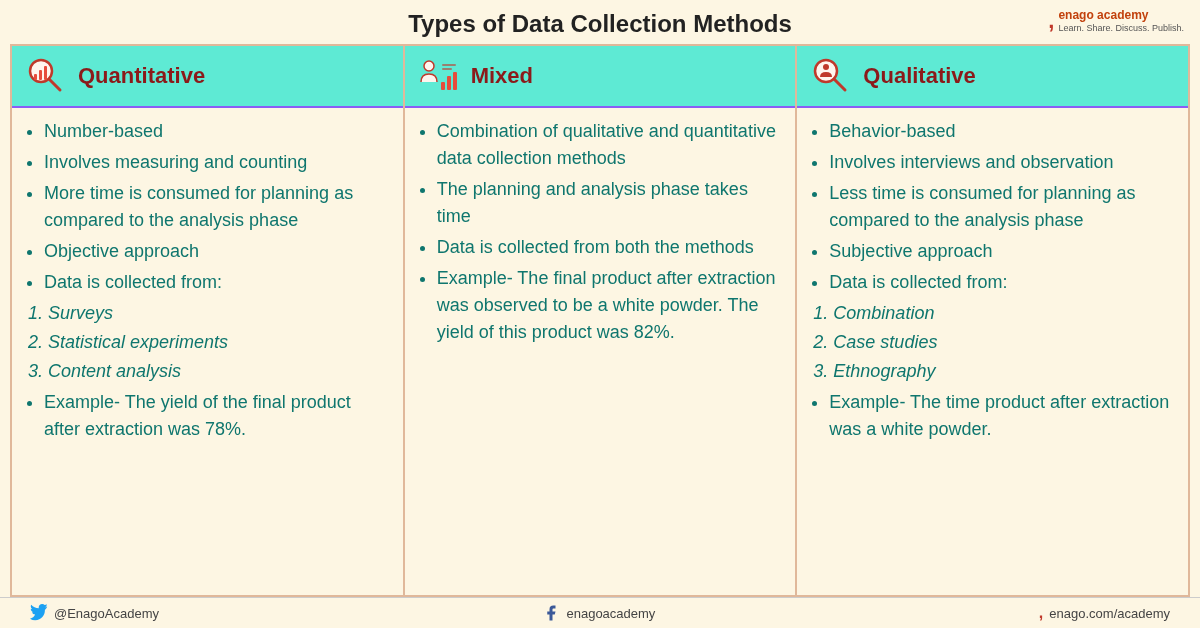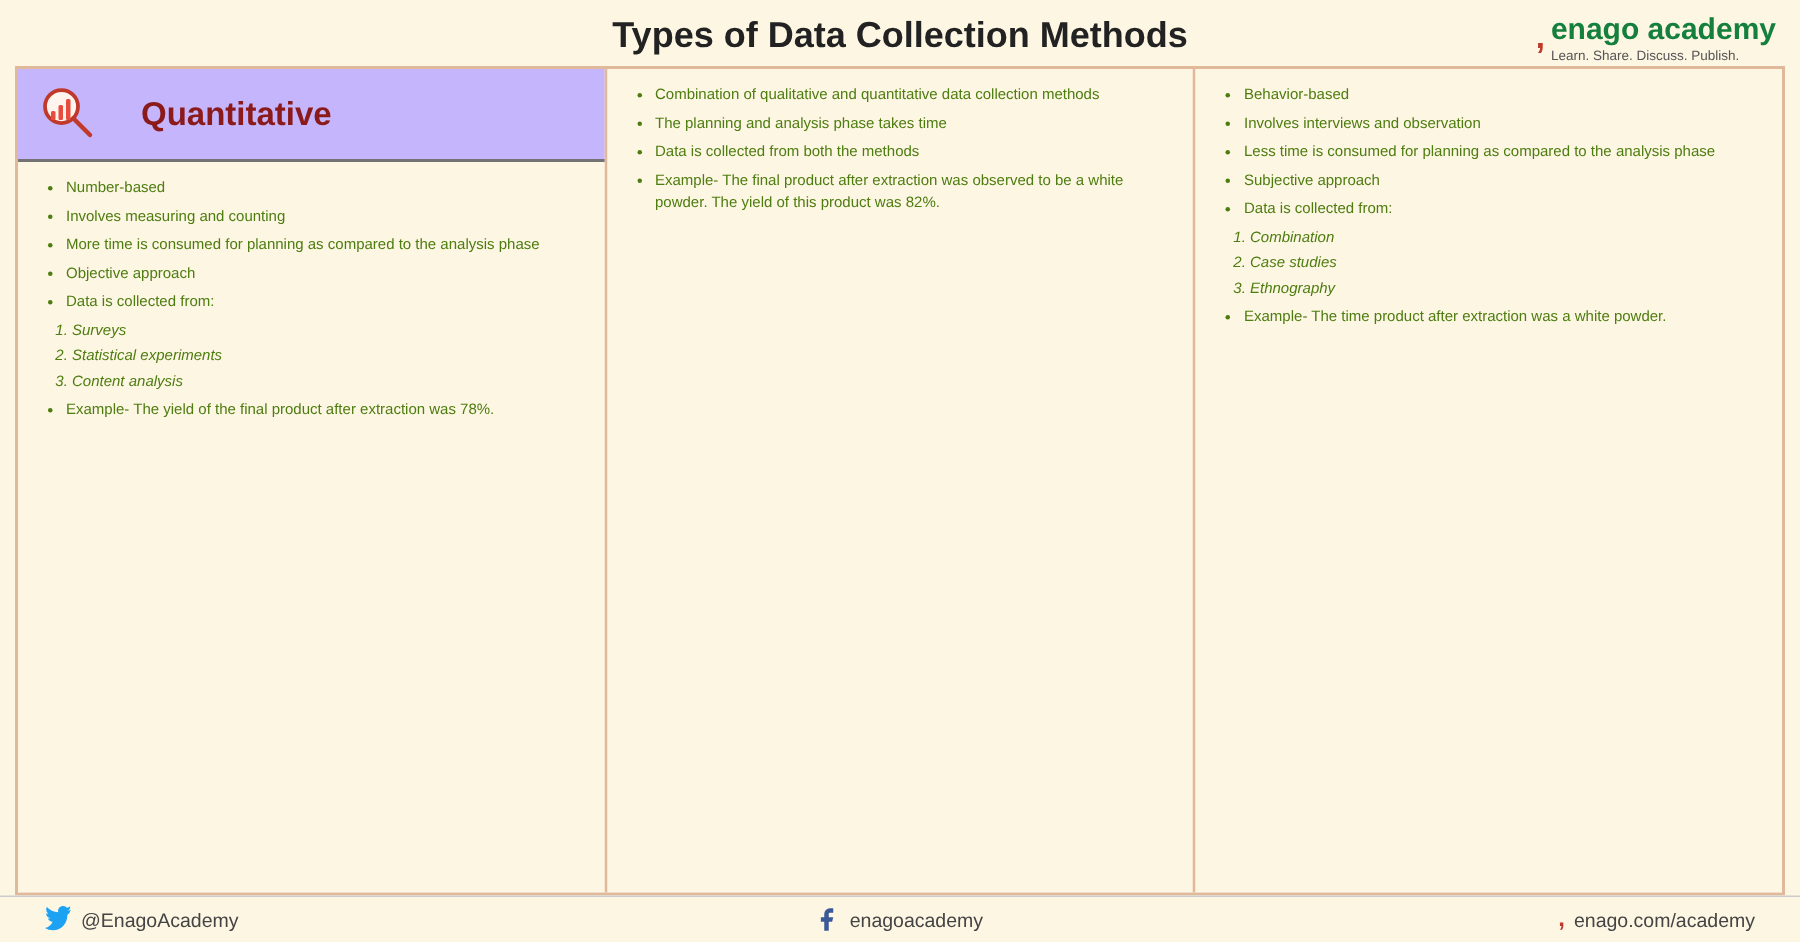"enago academy" span { color: #15803d -> #c2410c; font-size: 20px -> 12px }
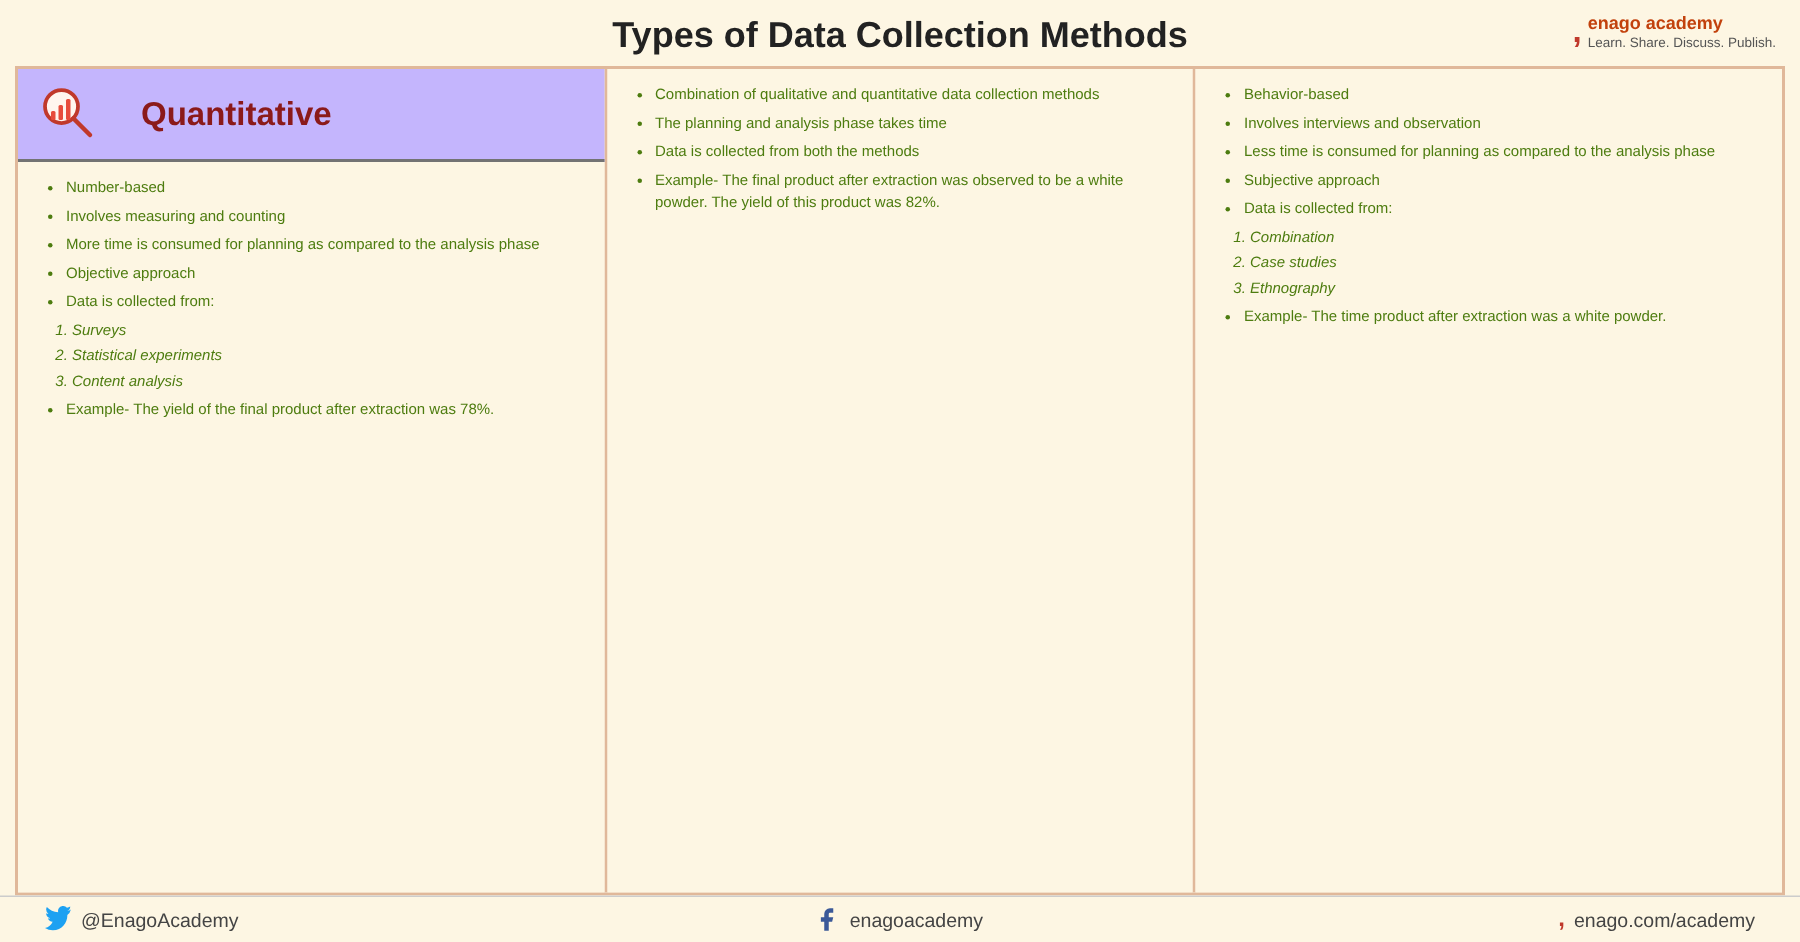"Quantitative" .col-header { background: #c4b5fd -> #5eead4; border-bottom: 2px solid #737373 -> 2px solid #8b5cf6; gap: 26px -> 10px }
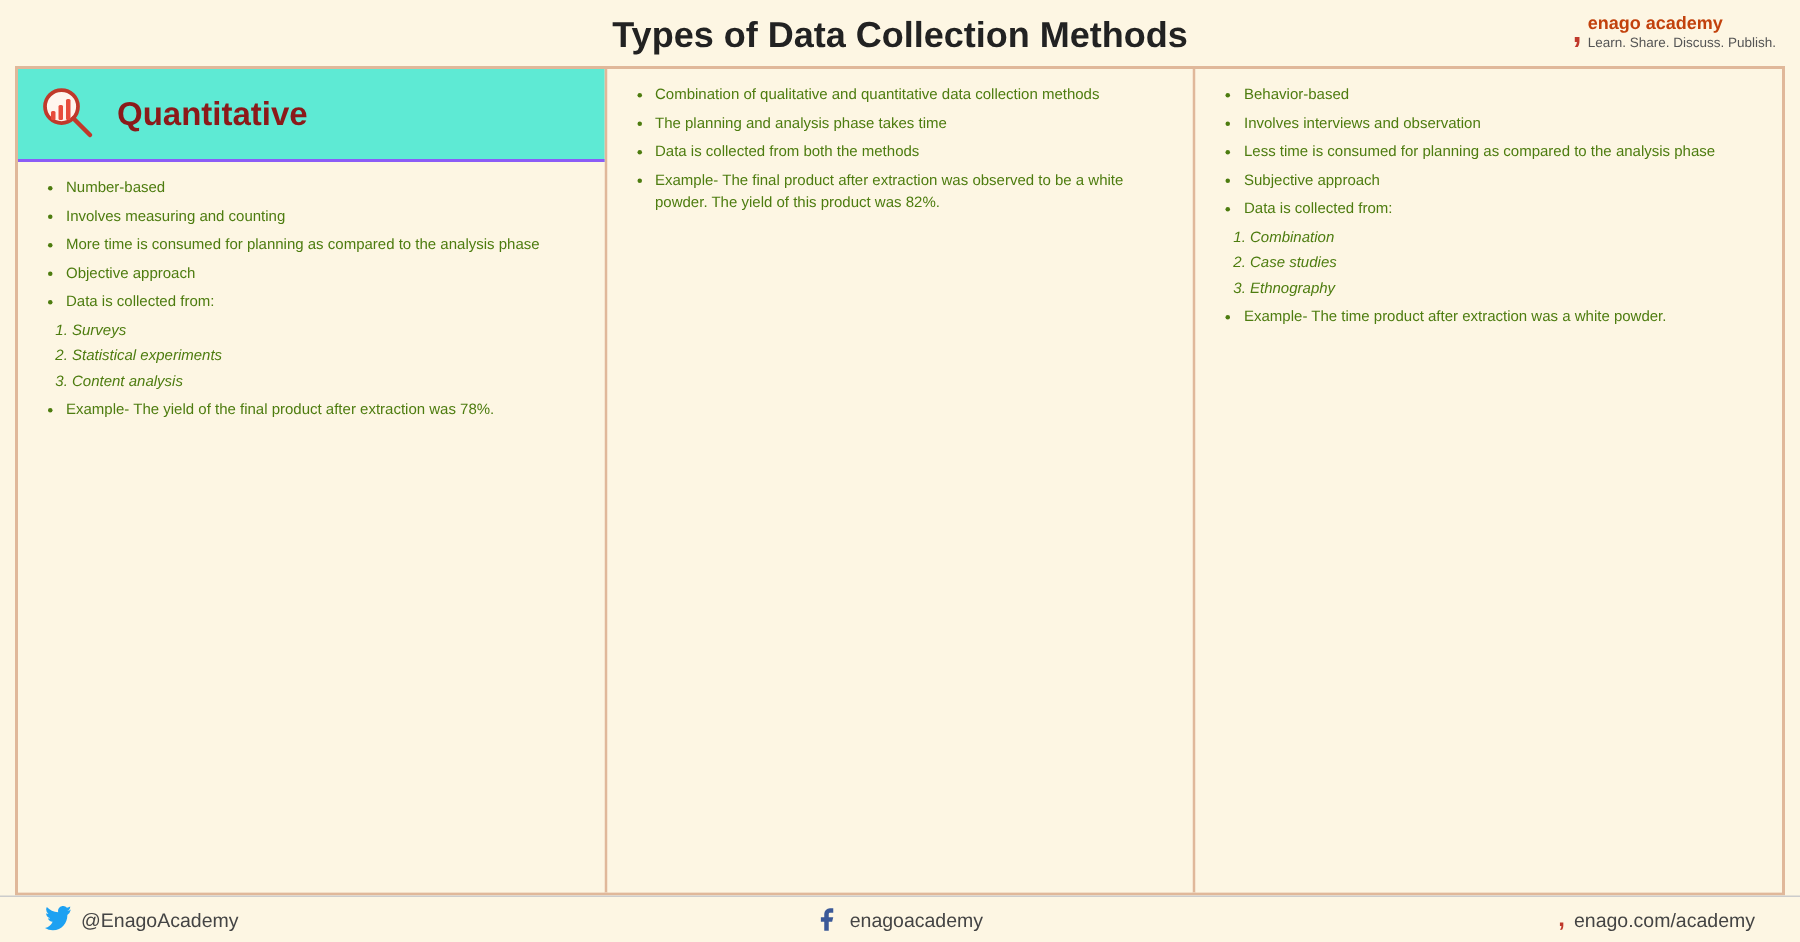"Mixed" div.col-header { html: none -> <div> <svg> <circle></circle> <path></path> <rect></rect> <rect></rect> <rect></rect> <rect></rect> <rect></rect> </svg> <span>Mixed</span> </div> }
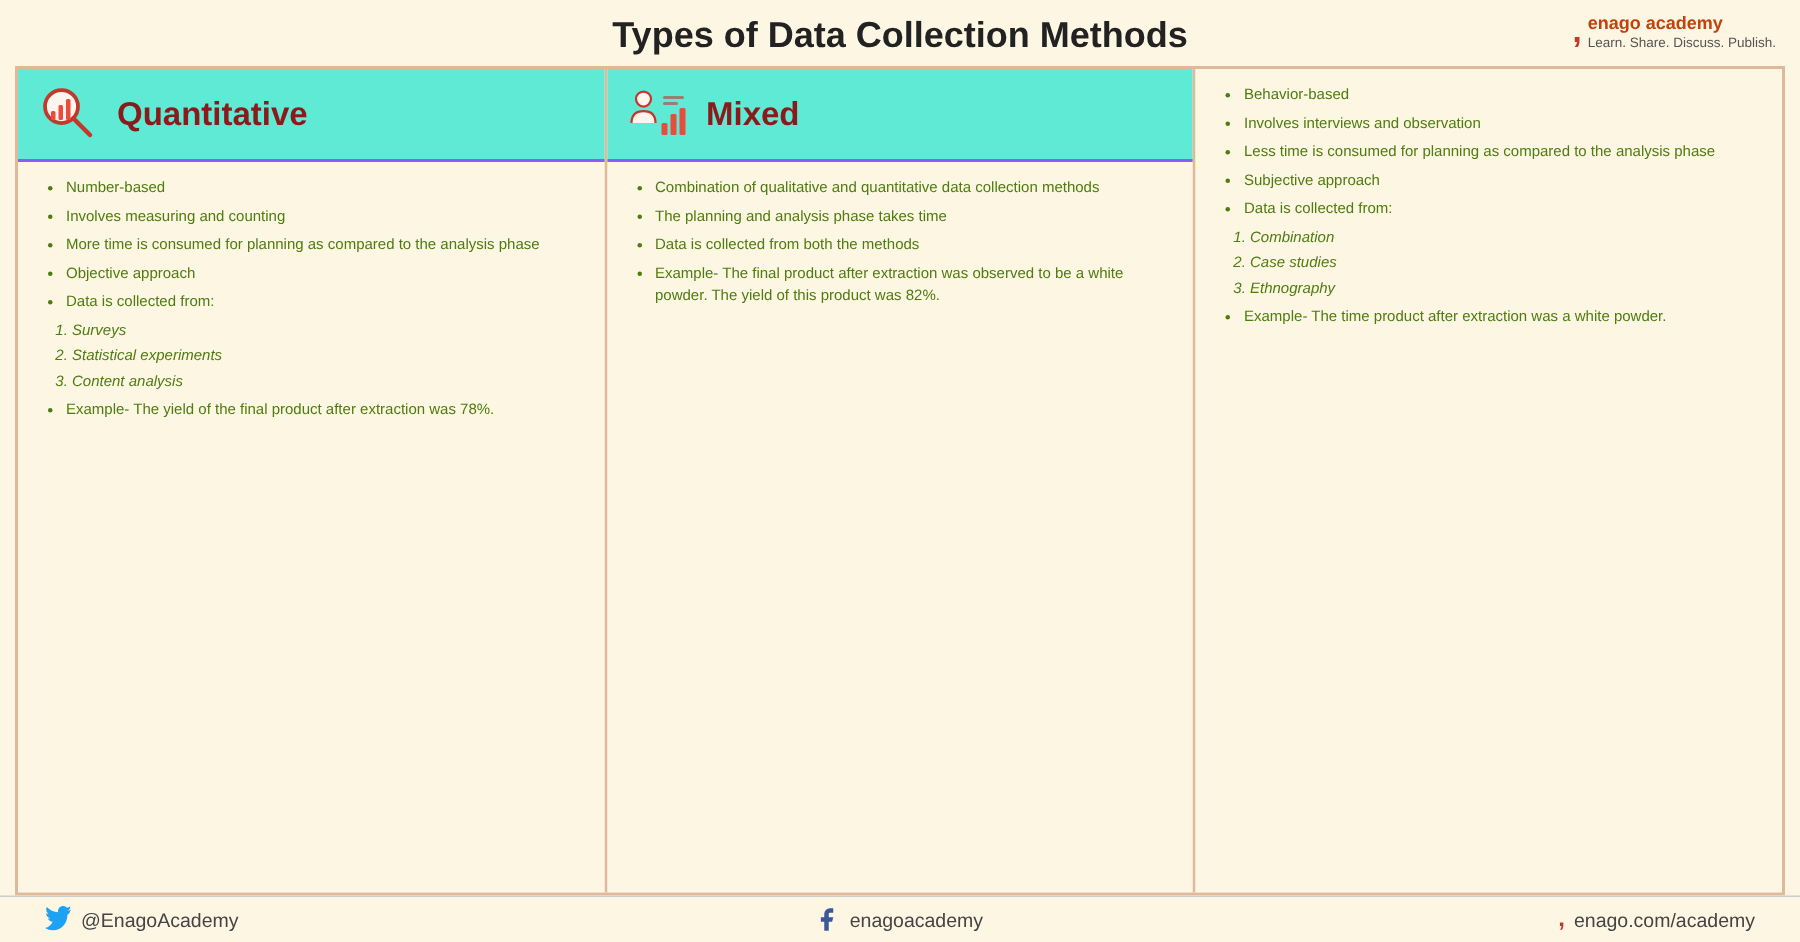"Qualitative" div.col-header { html: none -> <div> <svg> <circle></circle> <line></line> <circle></circle> <path></path> </svg> <span>Qualitative</span> </div> }
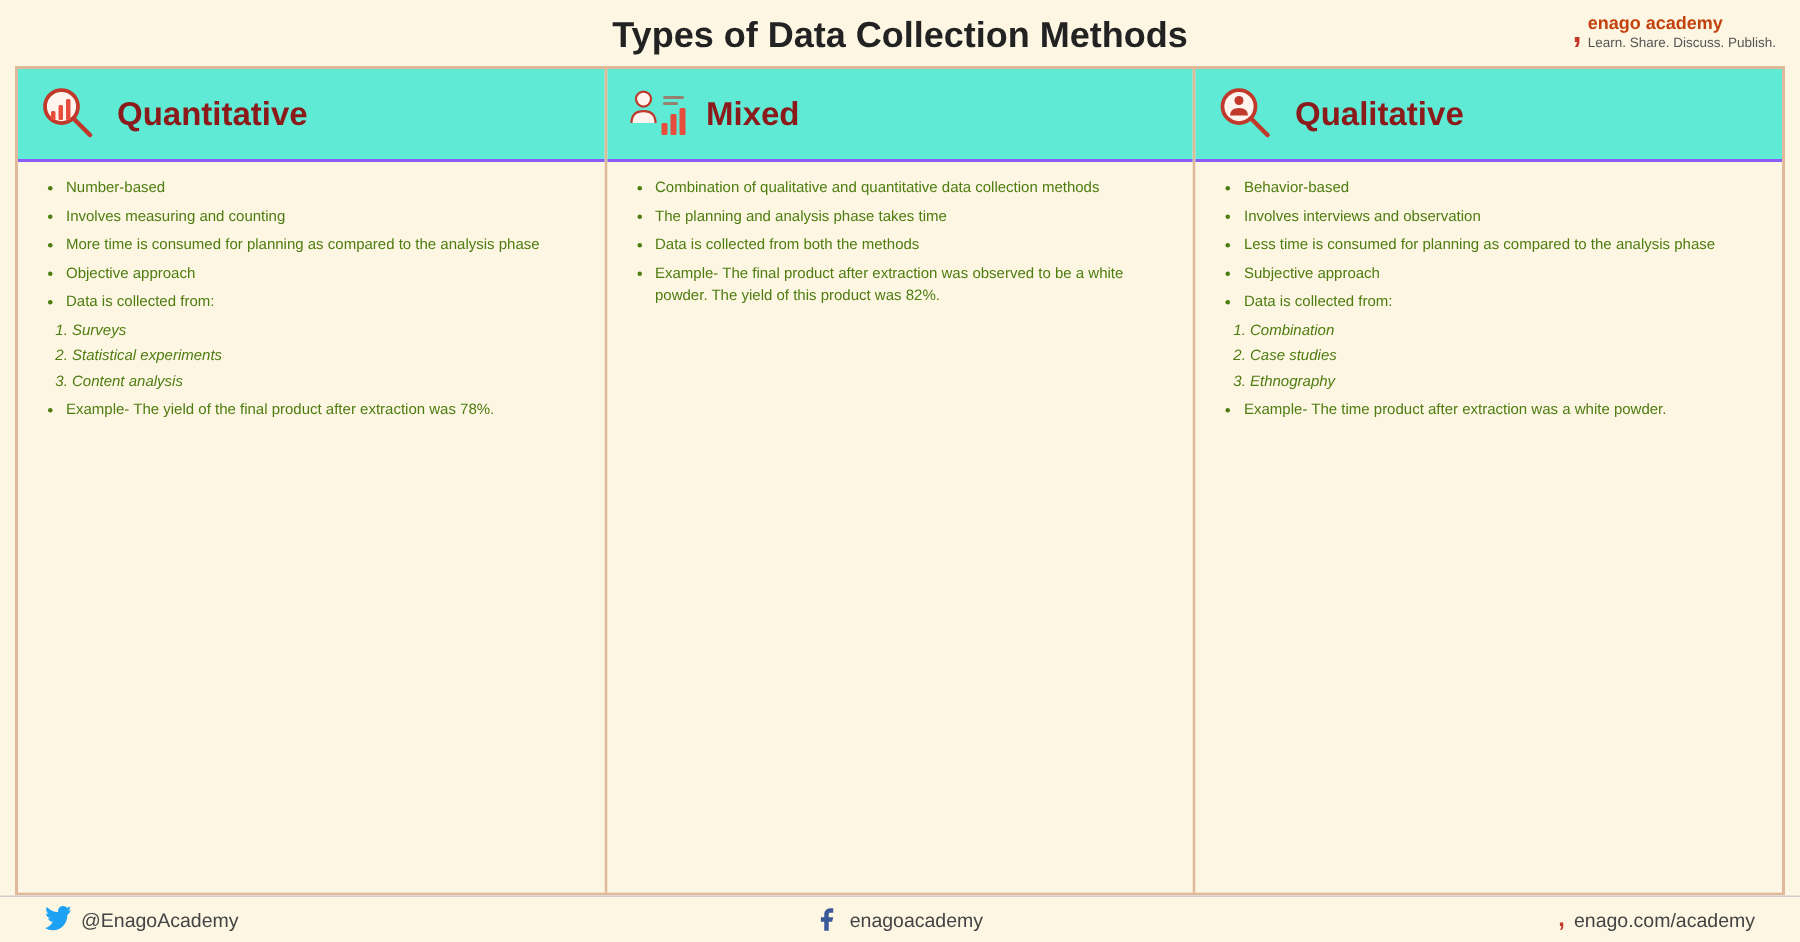"Number-based" .col-body { color: #4d7c0f -> #0f766e; font-size: 10px -> 18px }
